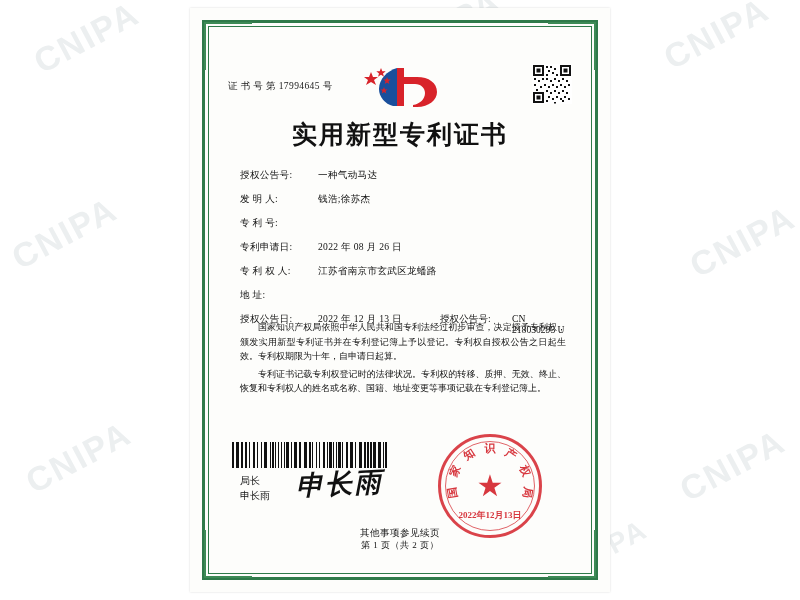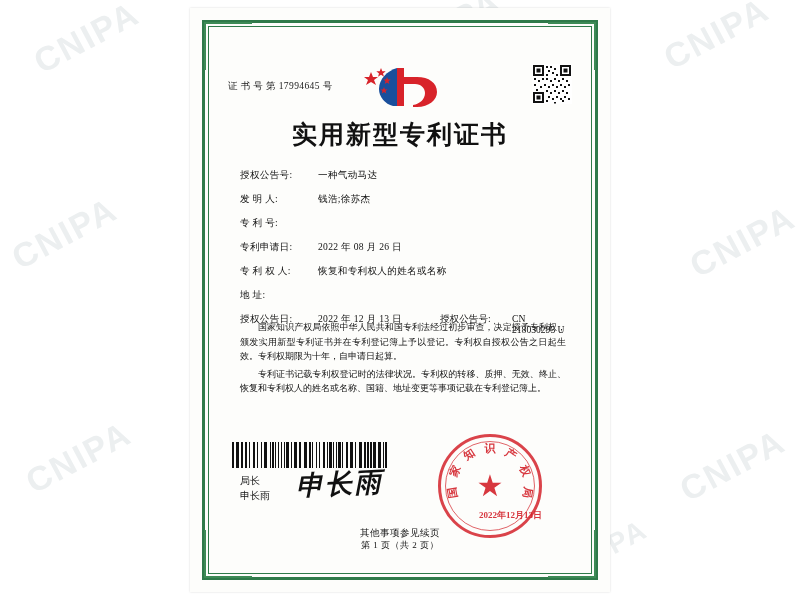"恢复和专利权人的姓名或名称" span.f-value { text: 恢复和专利权人的姓名或名称 -> 江苏省南京市玄武区龙蟠路 }
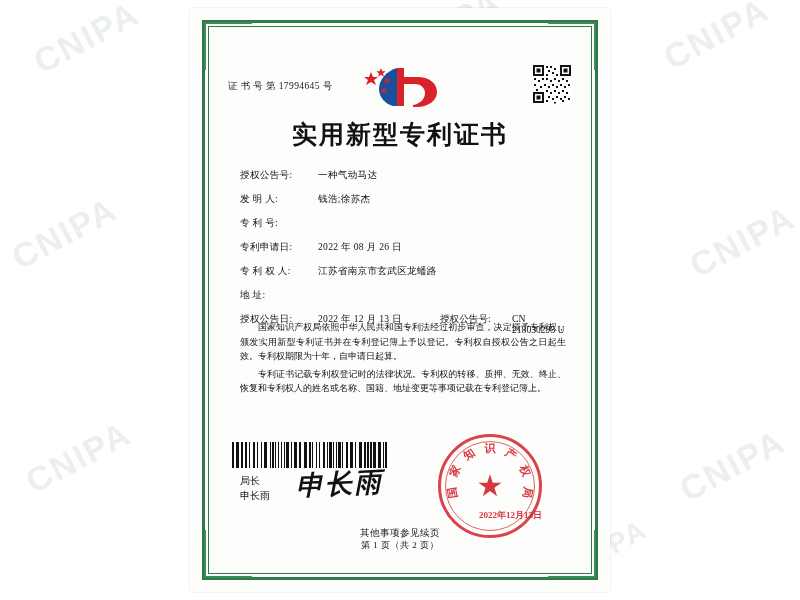"2022年12月13日" #seal .seal-date { text-align: right -> center }
